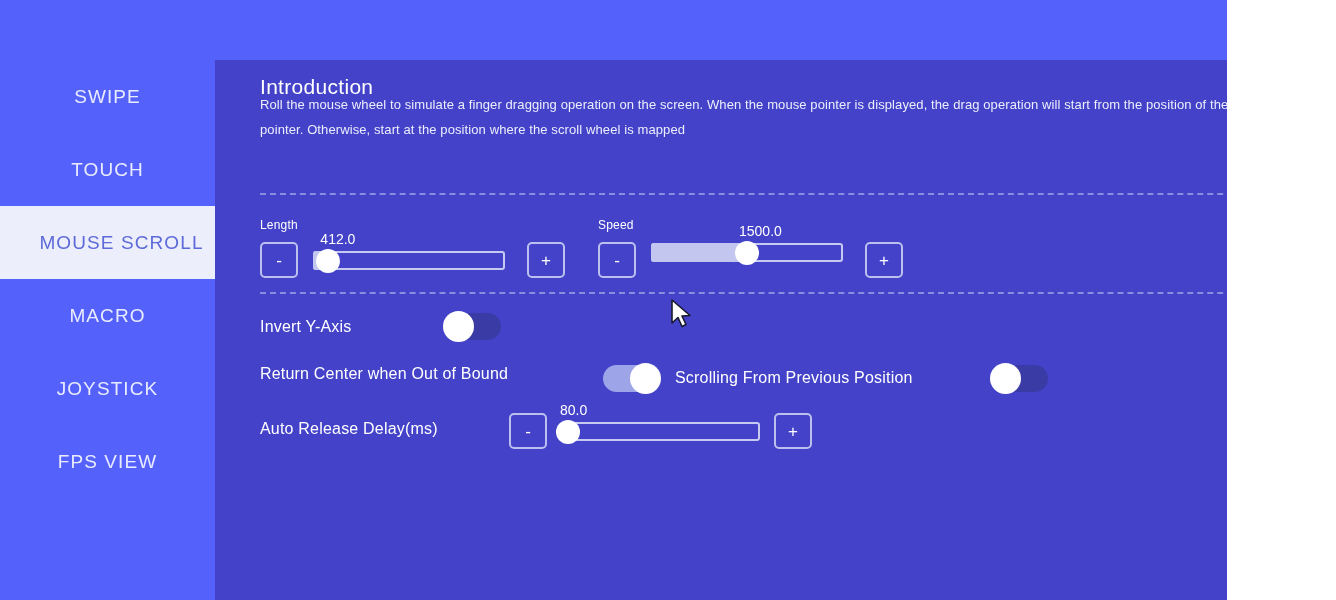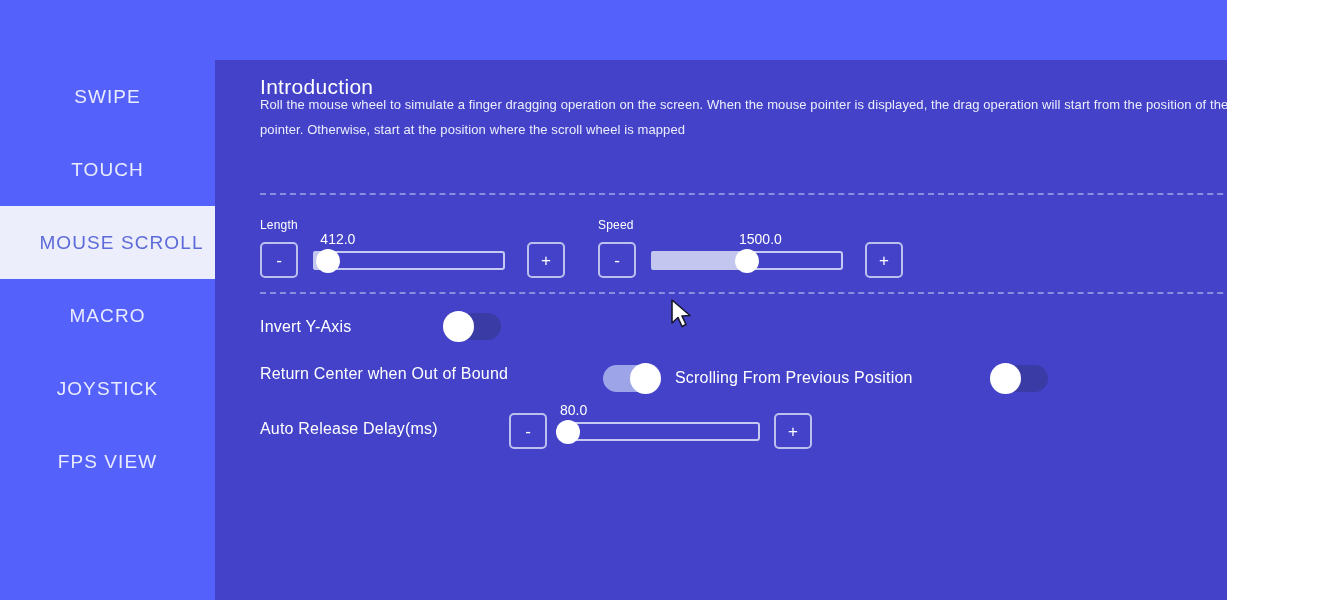"1500.0" div.slider-wrap { top: 182px -> 174px }
